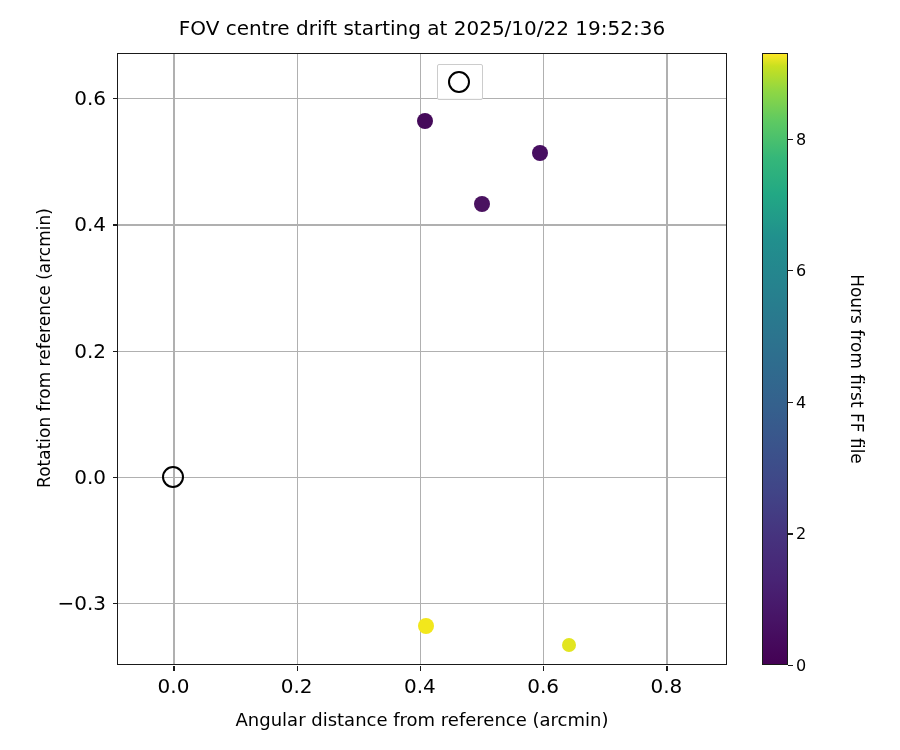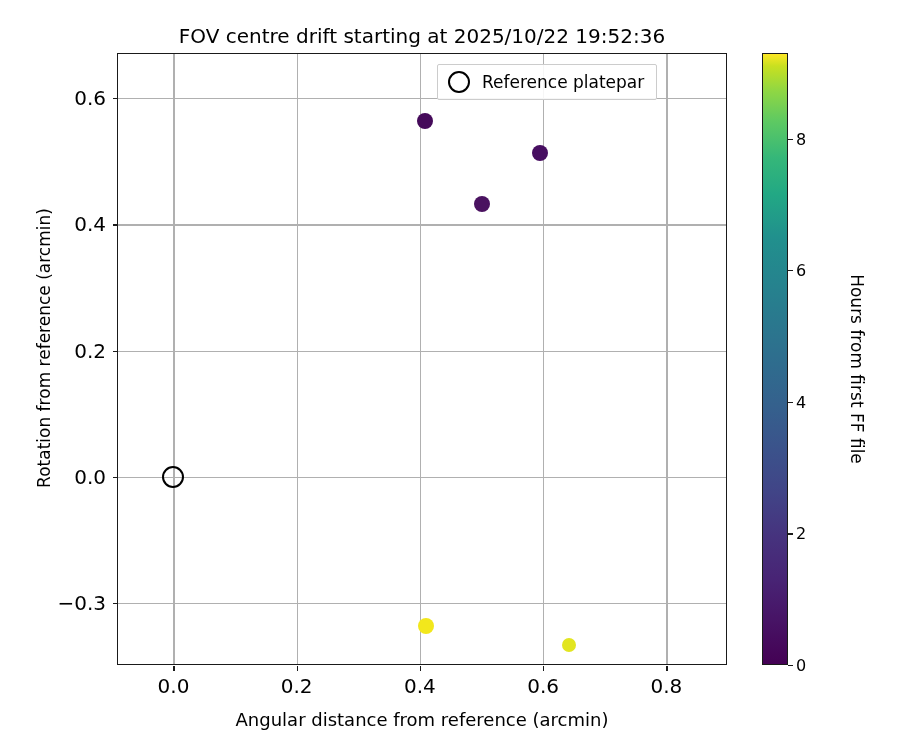"FOV centre drift starting at" .title { top: 24px -> 16px }
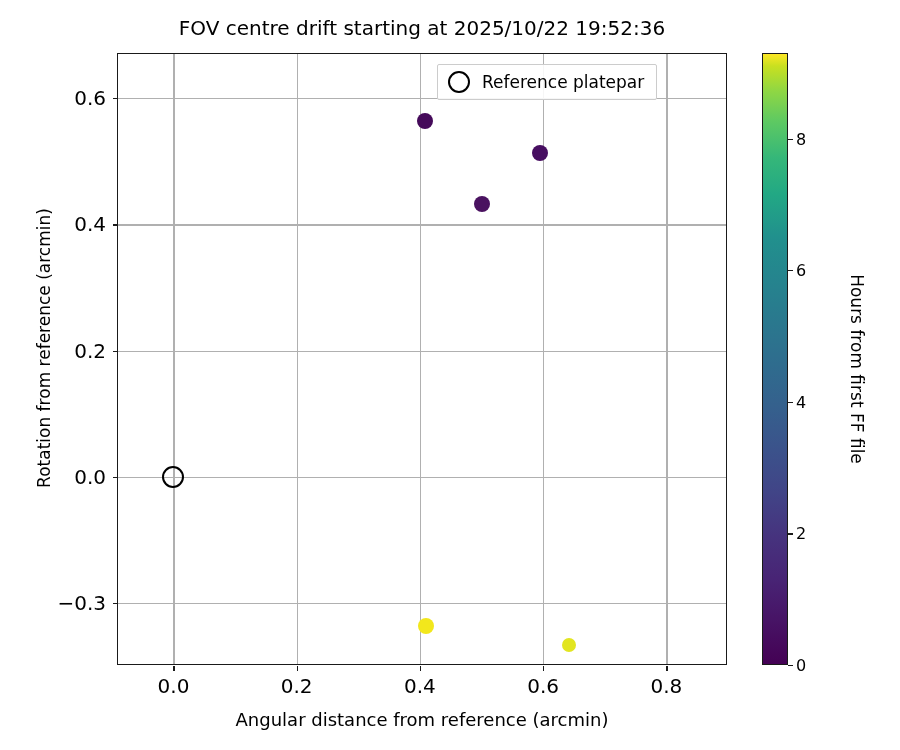"Reference platepar" span.legend-label { html: <span>Reference platepar</span> -> none }
